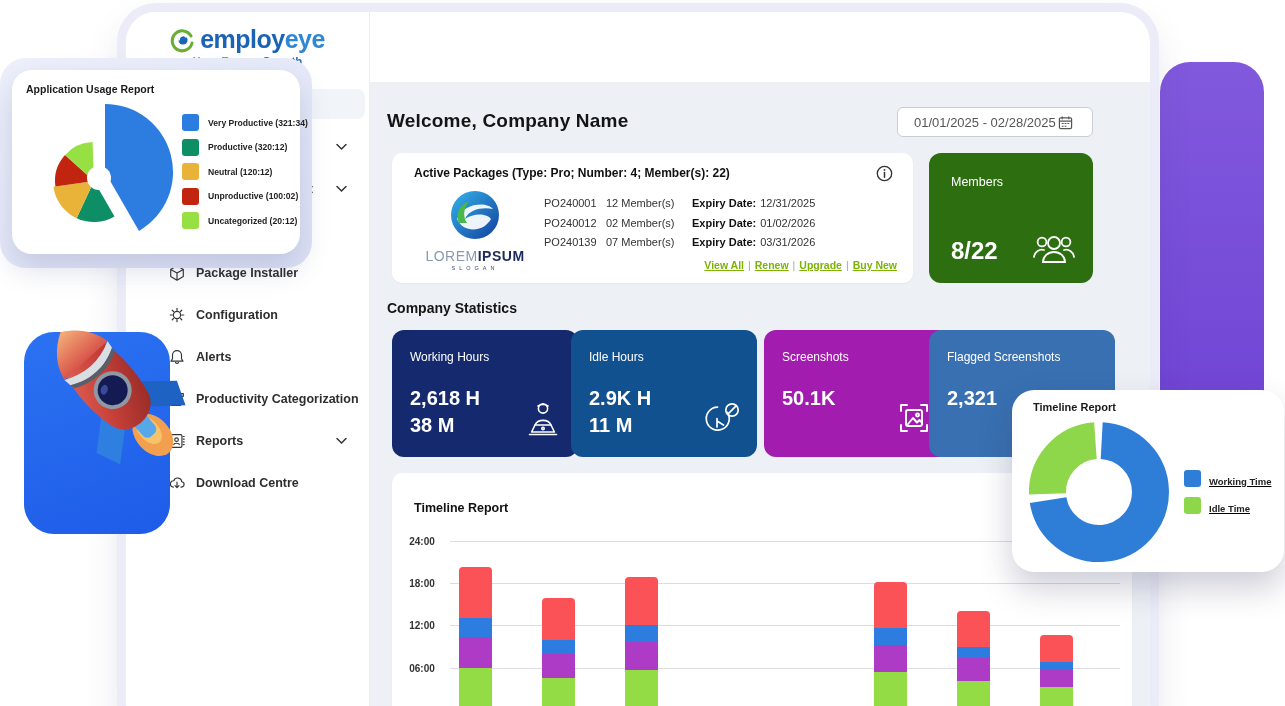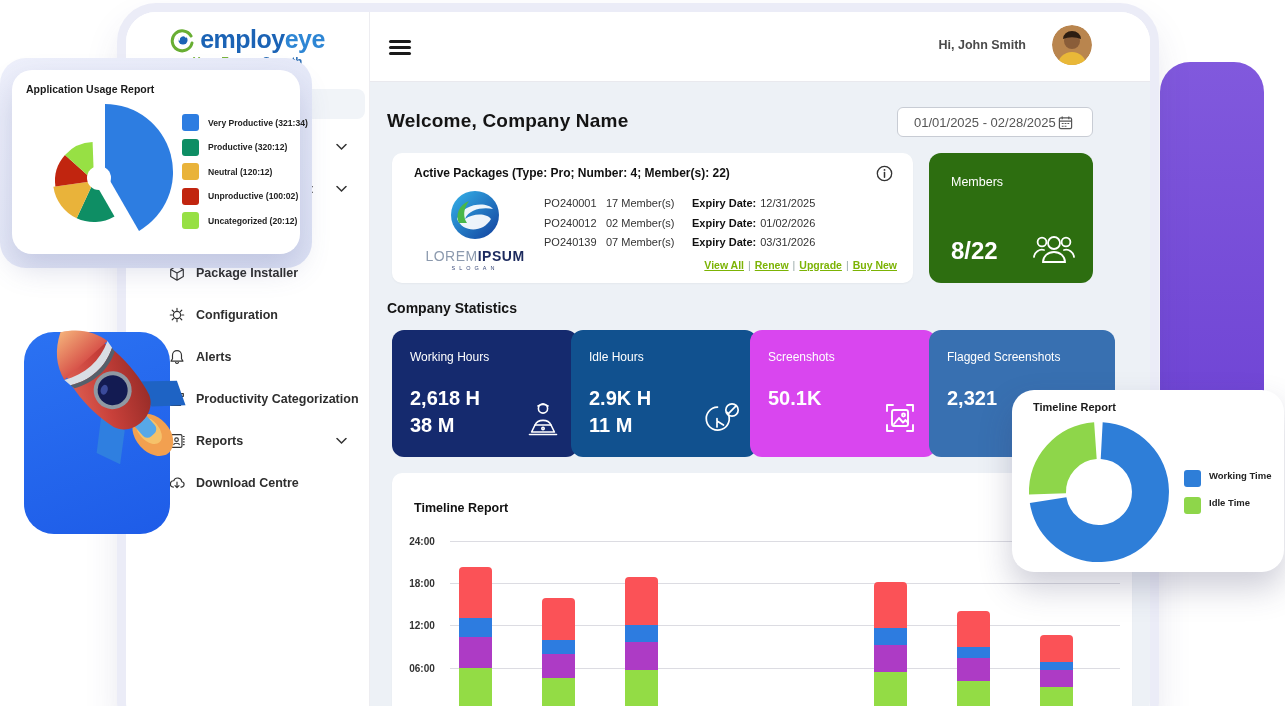"Hi, John Smith" header.topbar { html: <header> <div> <span></span> <span></span> <span></span> </div> <div>Hi, John Smith</div> <div> <svg> <circle></circle> <path></path> <circle></circle> <path></path> </svg> </div> </header> -> none }
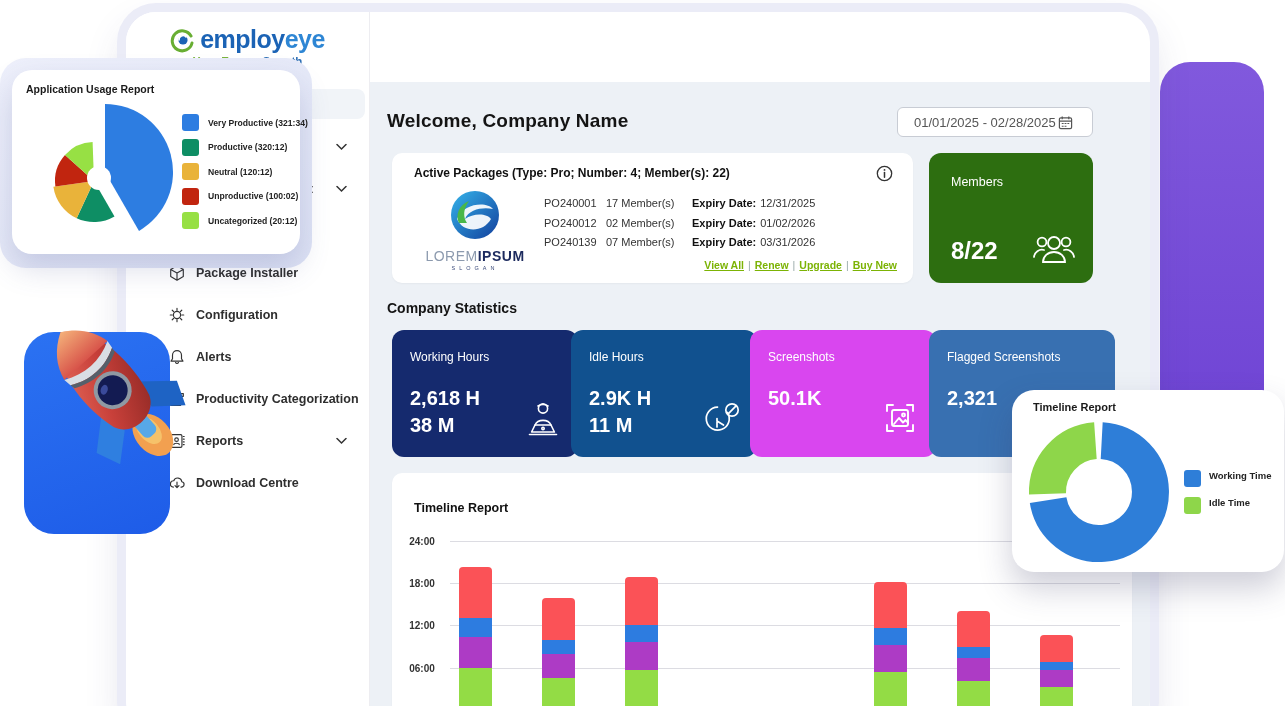"17 Member(s)" span.pmem { text: 17 -> 12 }
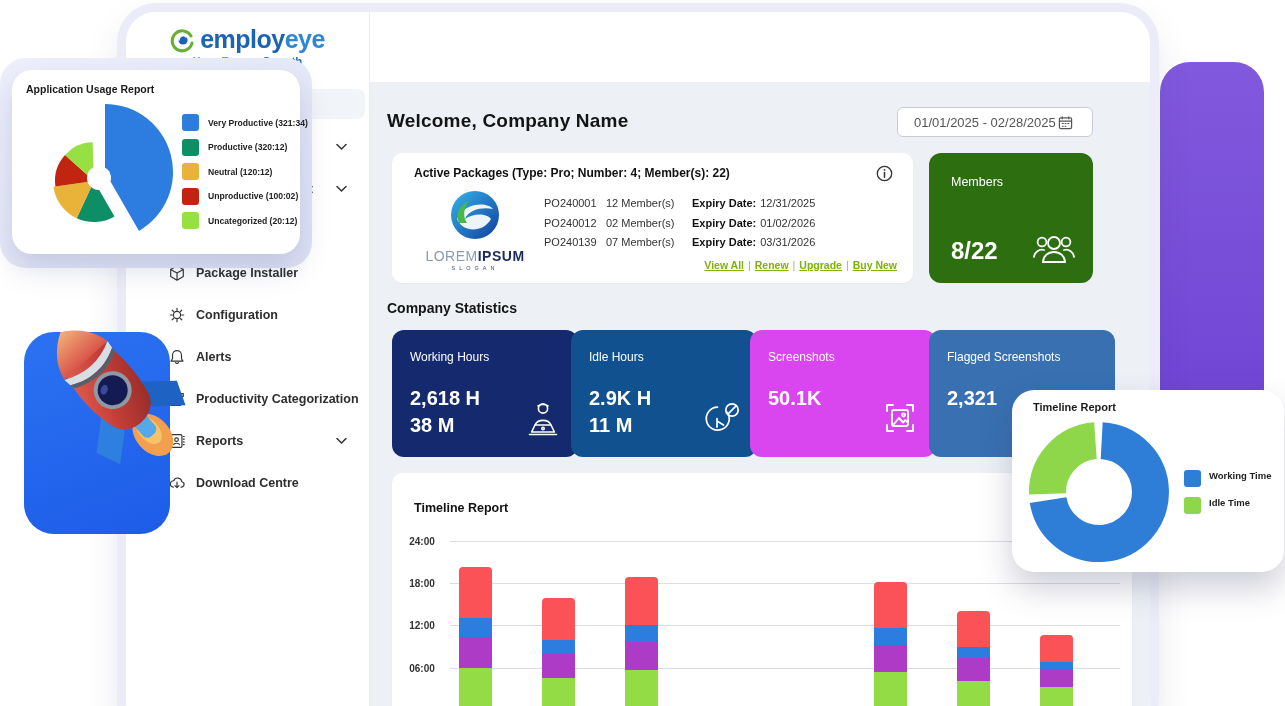"Screenshots" section.card { background: #d946ef -> #a21caf; left: 380px -> 394px }
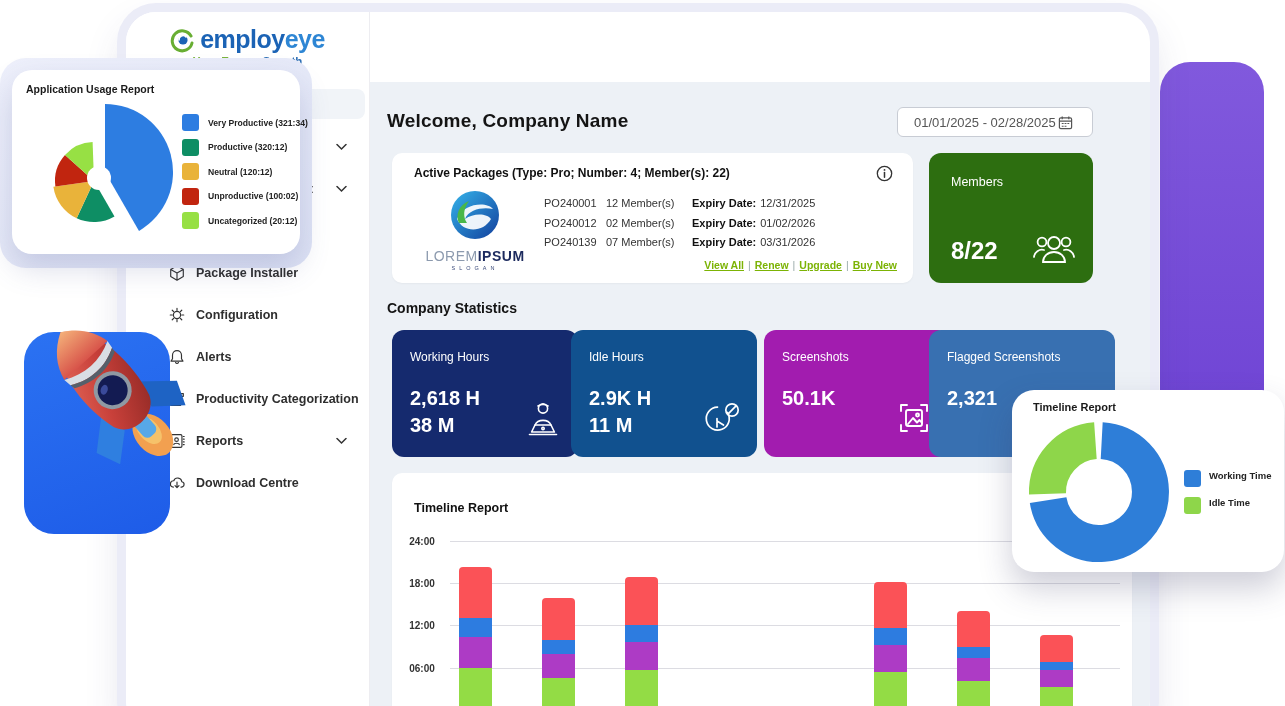"Working Time" .t-leg-row { align-items: flex-start -> flex-end; text-decoration: none -> underline }
